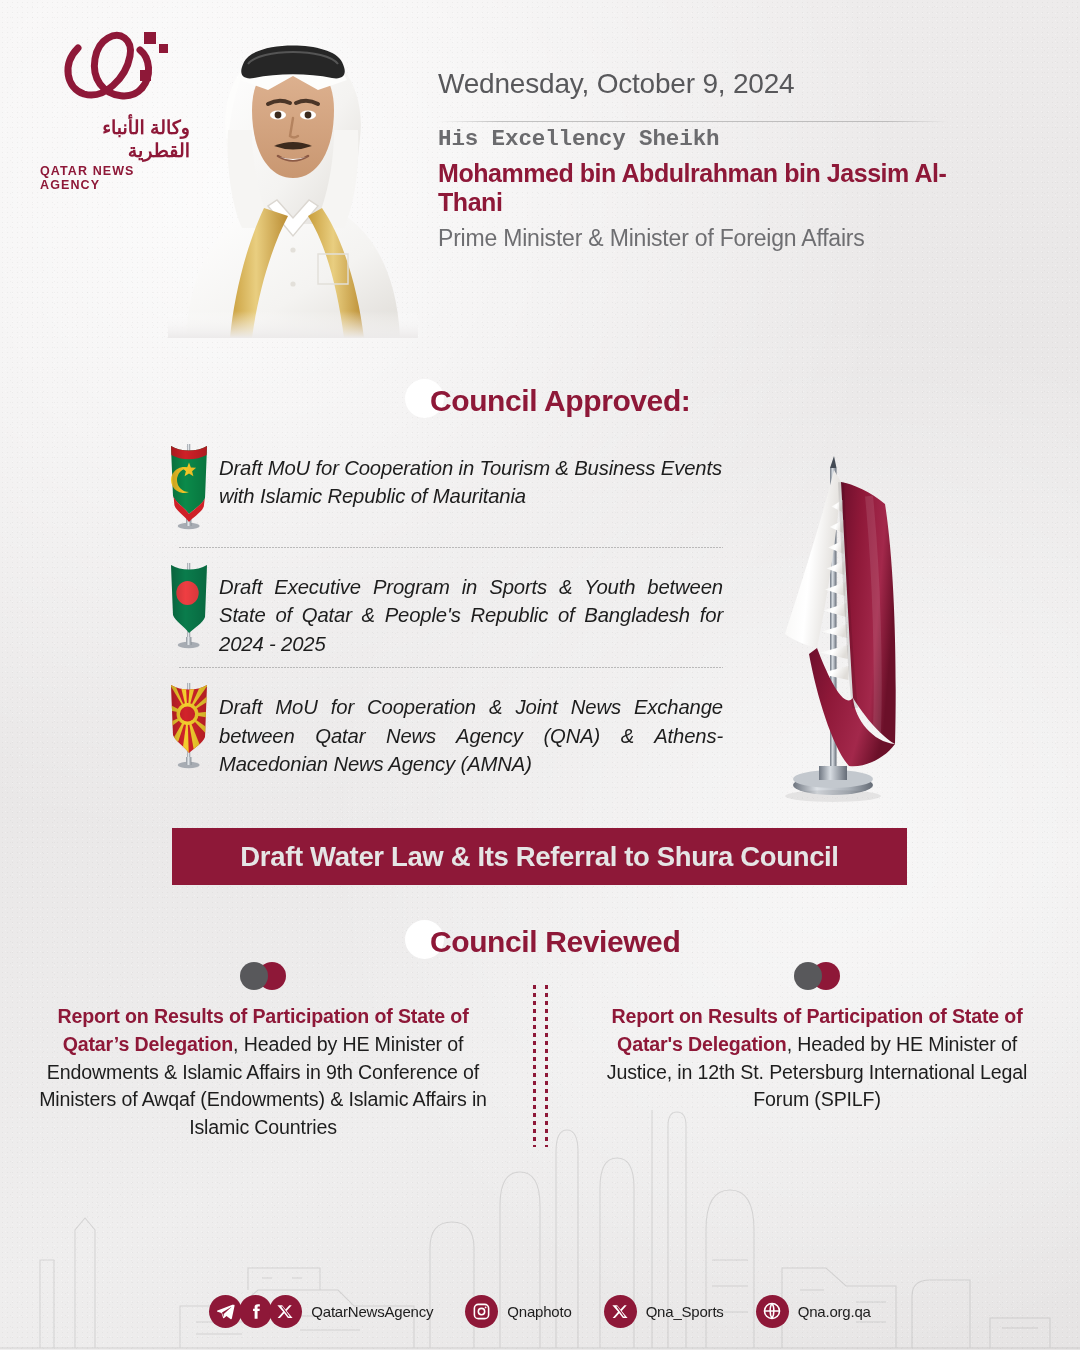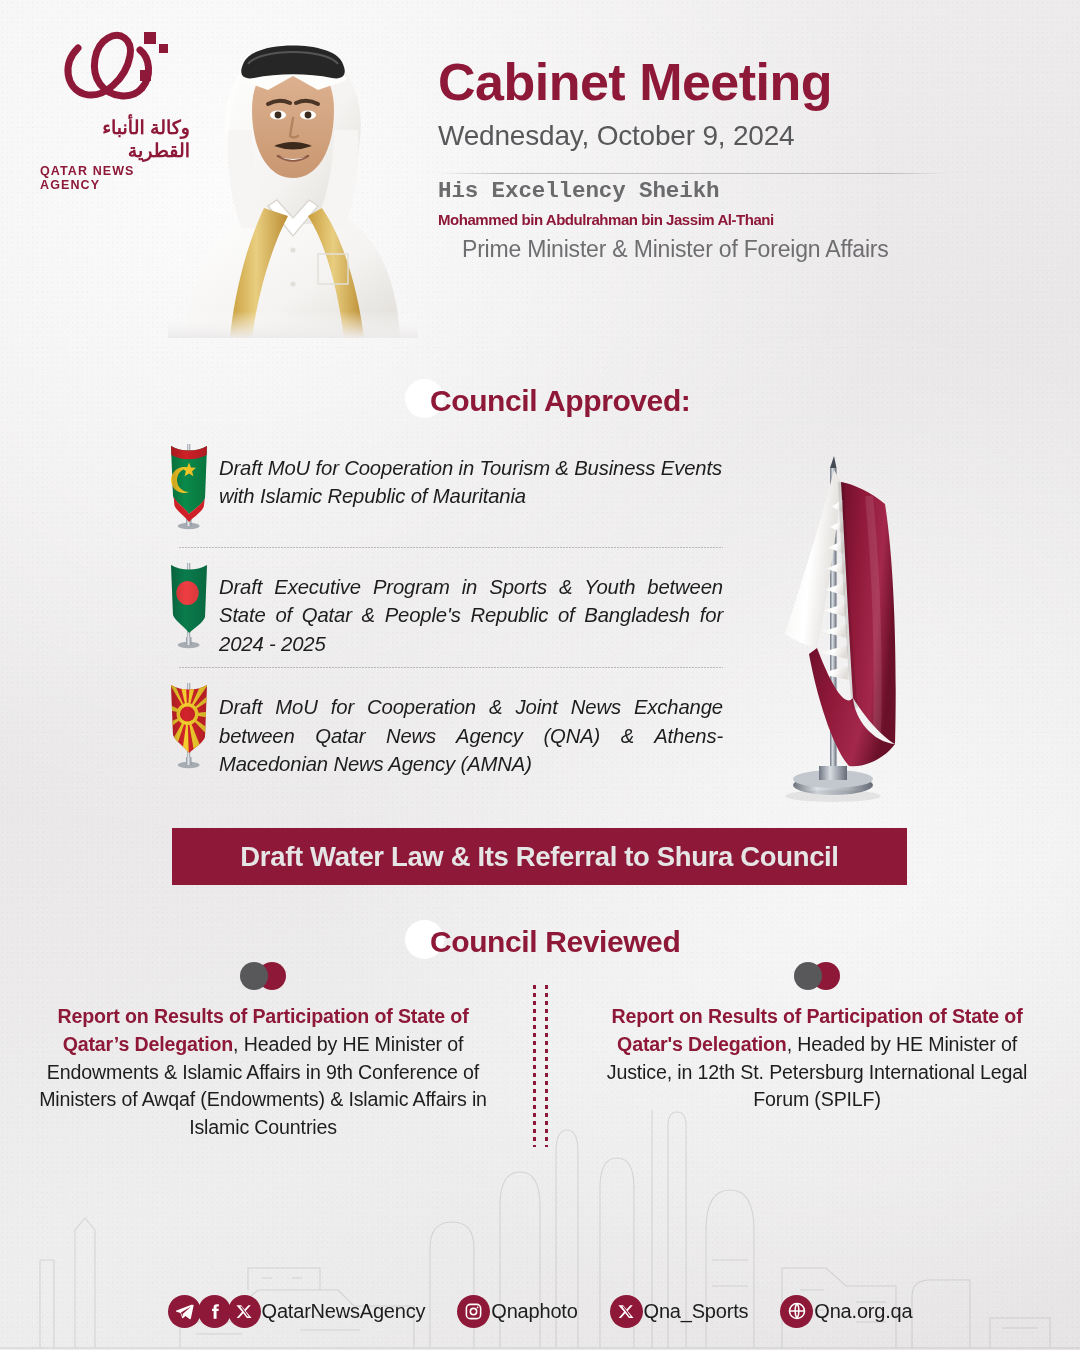"Cabinet Meeting" div { html: <div>Cabinet Meeting</div> -> none }
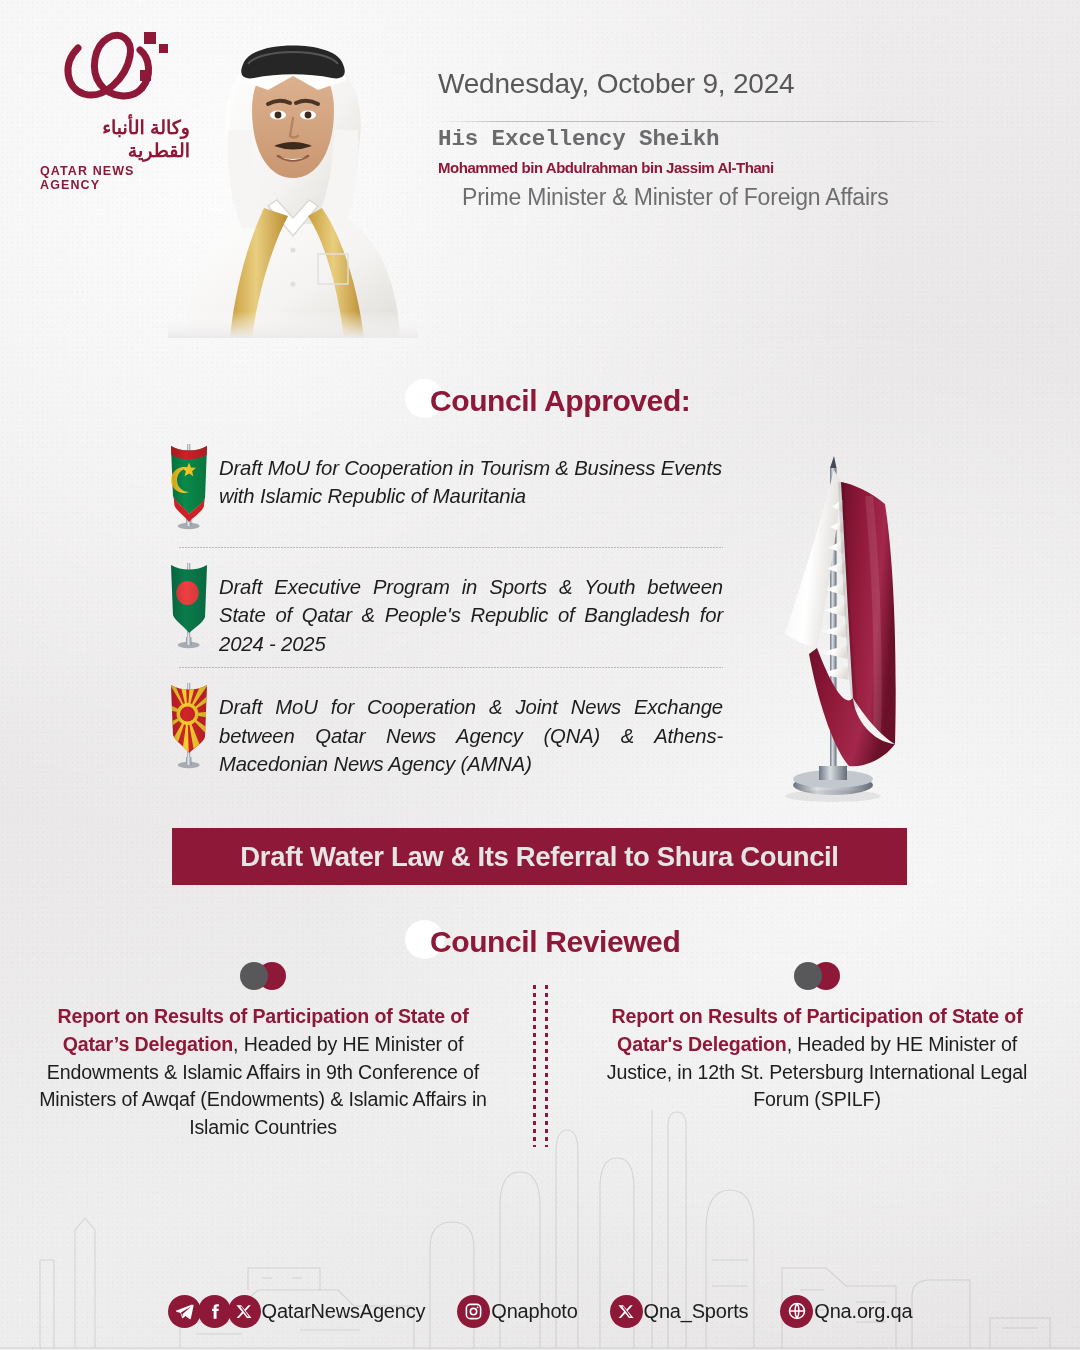"Mohammed bin Abdulrahman bin Jassim" #pm-name { font-size: 15px -> 25px }
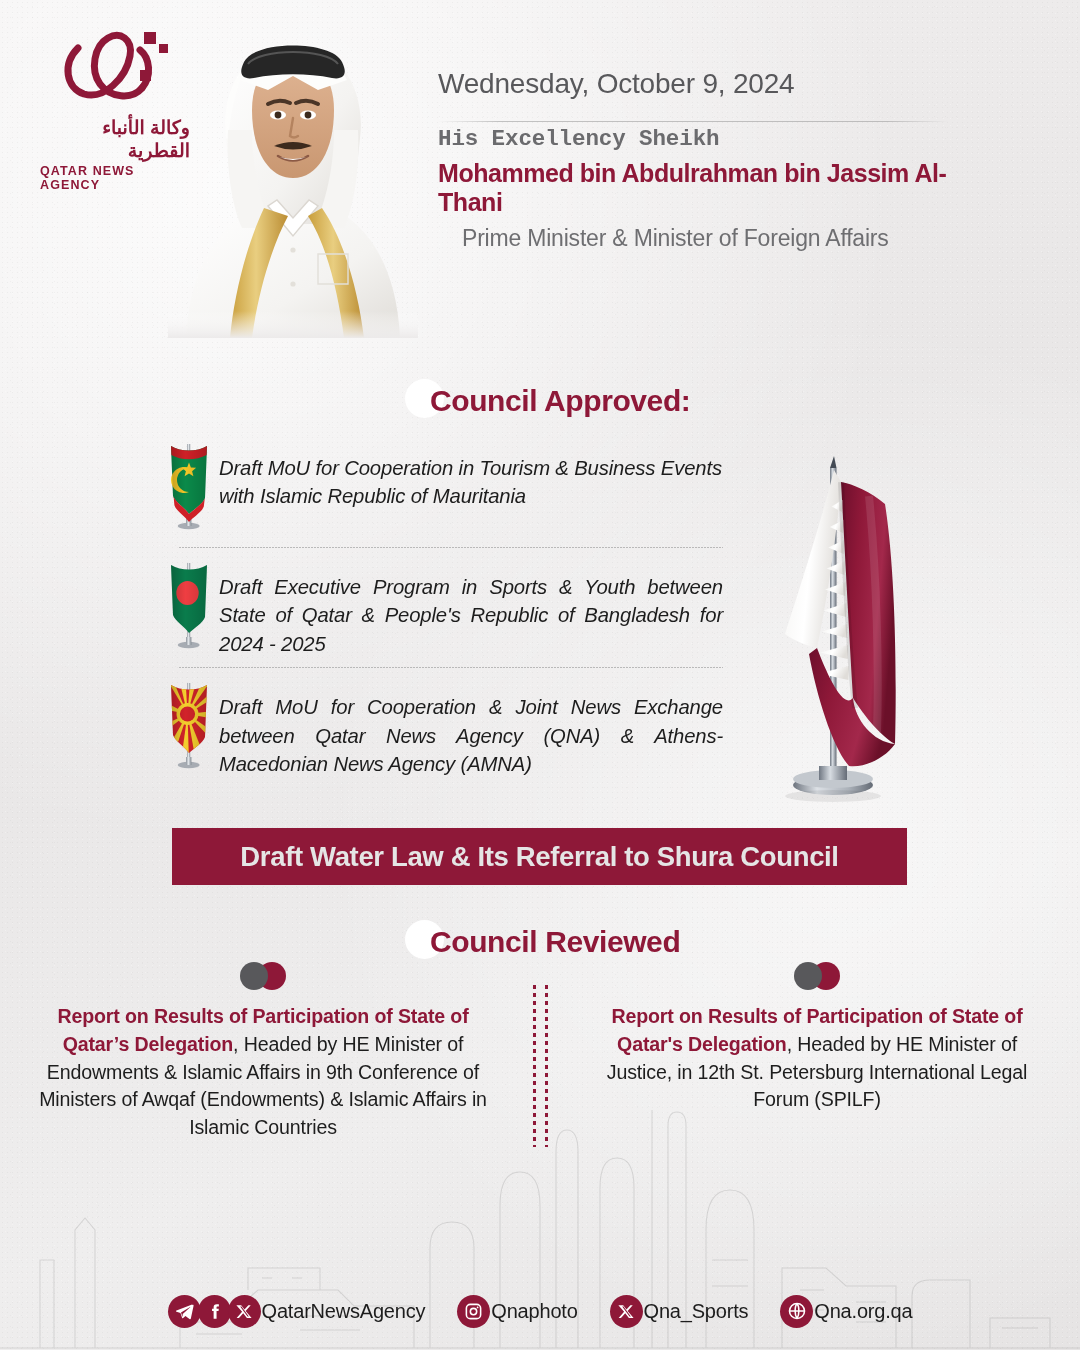"Prime Minister & Minister of" #pm-role { margin-left: 24px -> none }
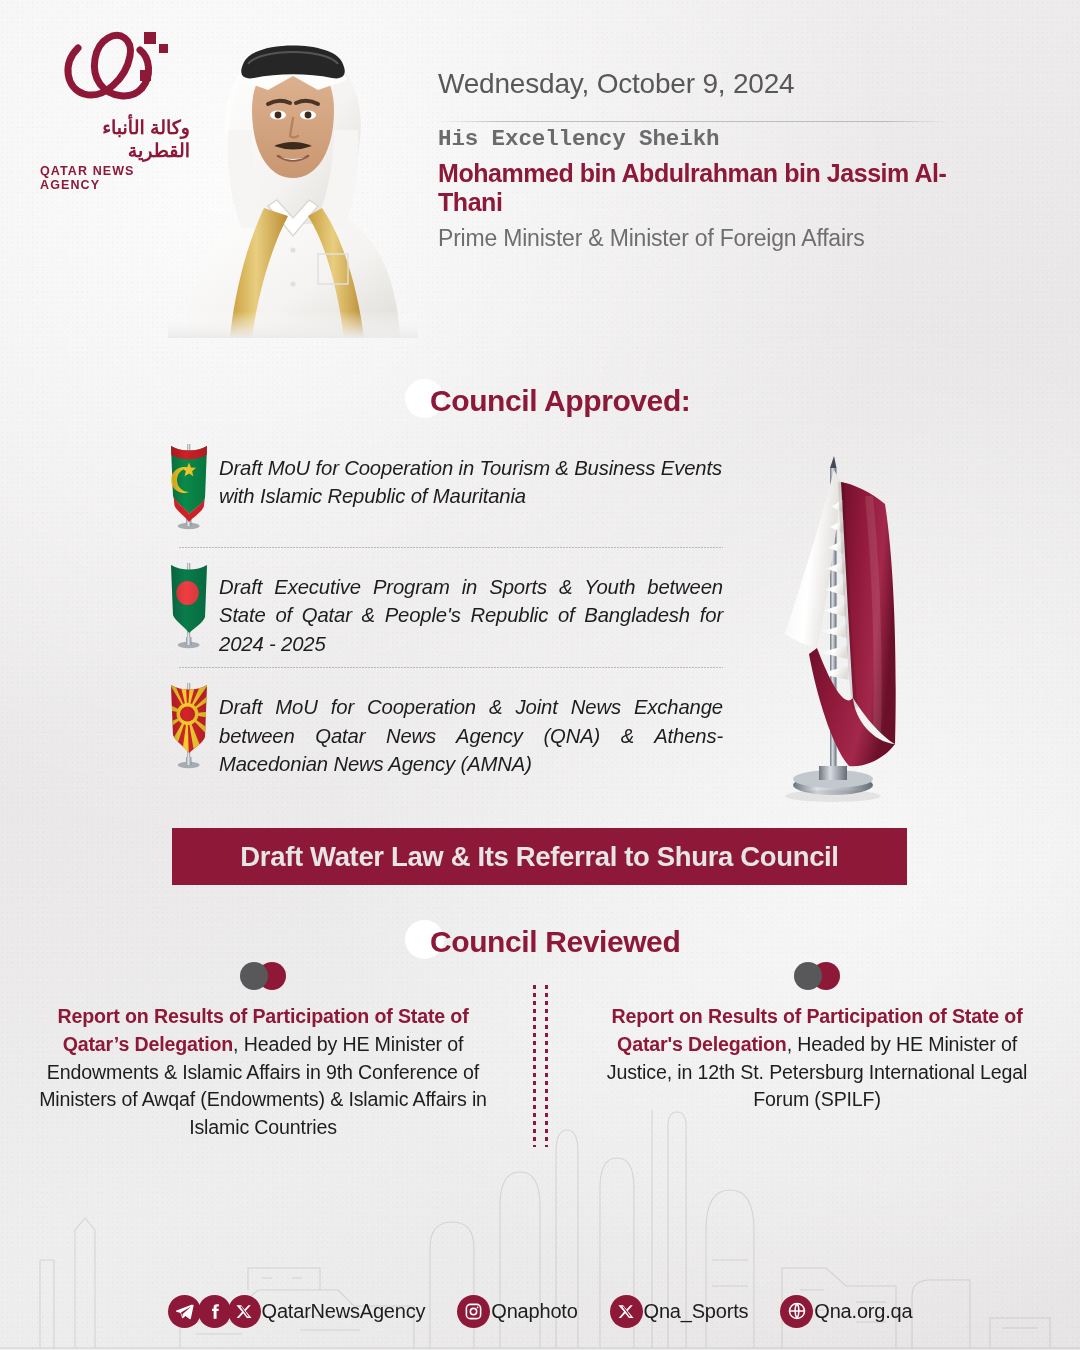"QatarNewsAgency" .soc-label { font-size: 20px -> 15px; margin-left: 4px -> 12px }
